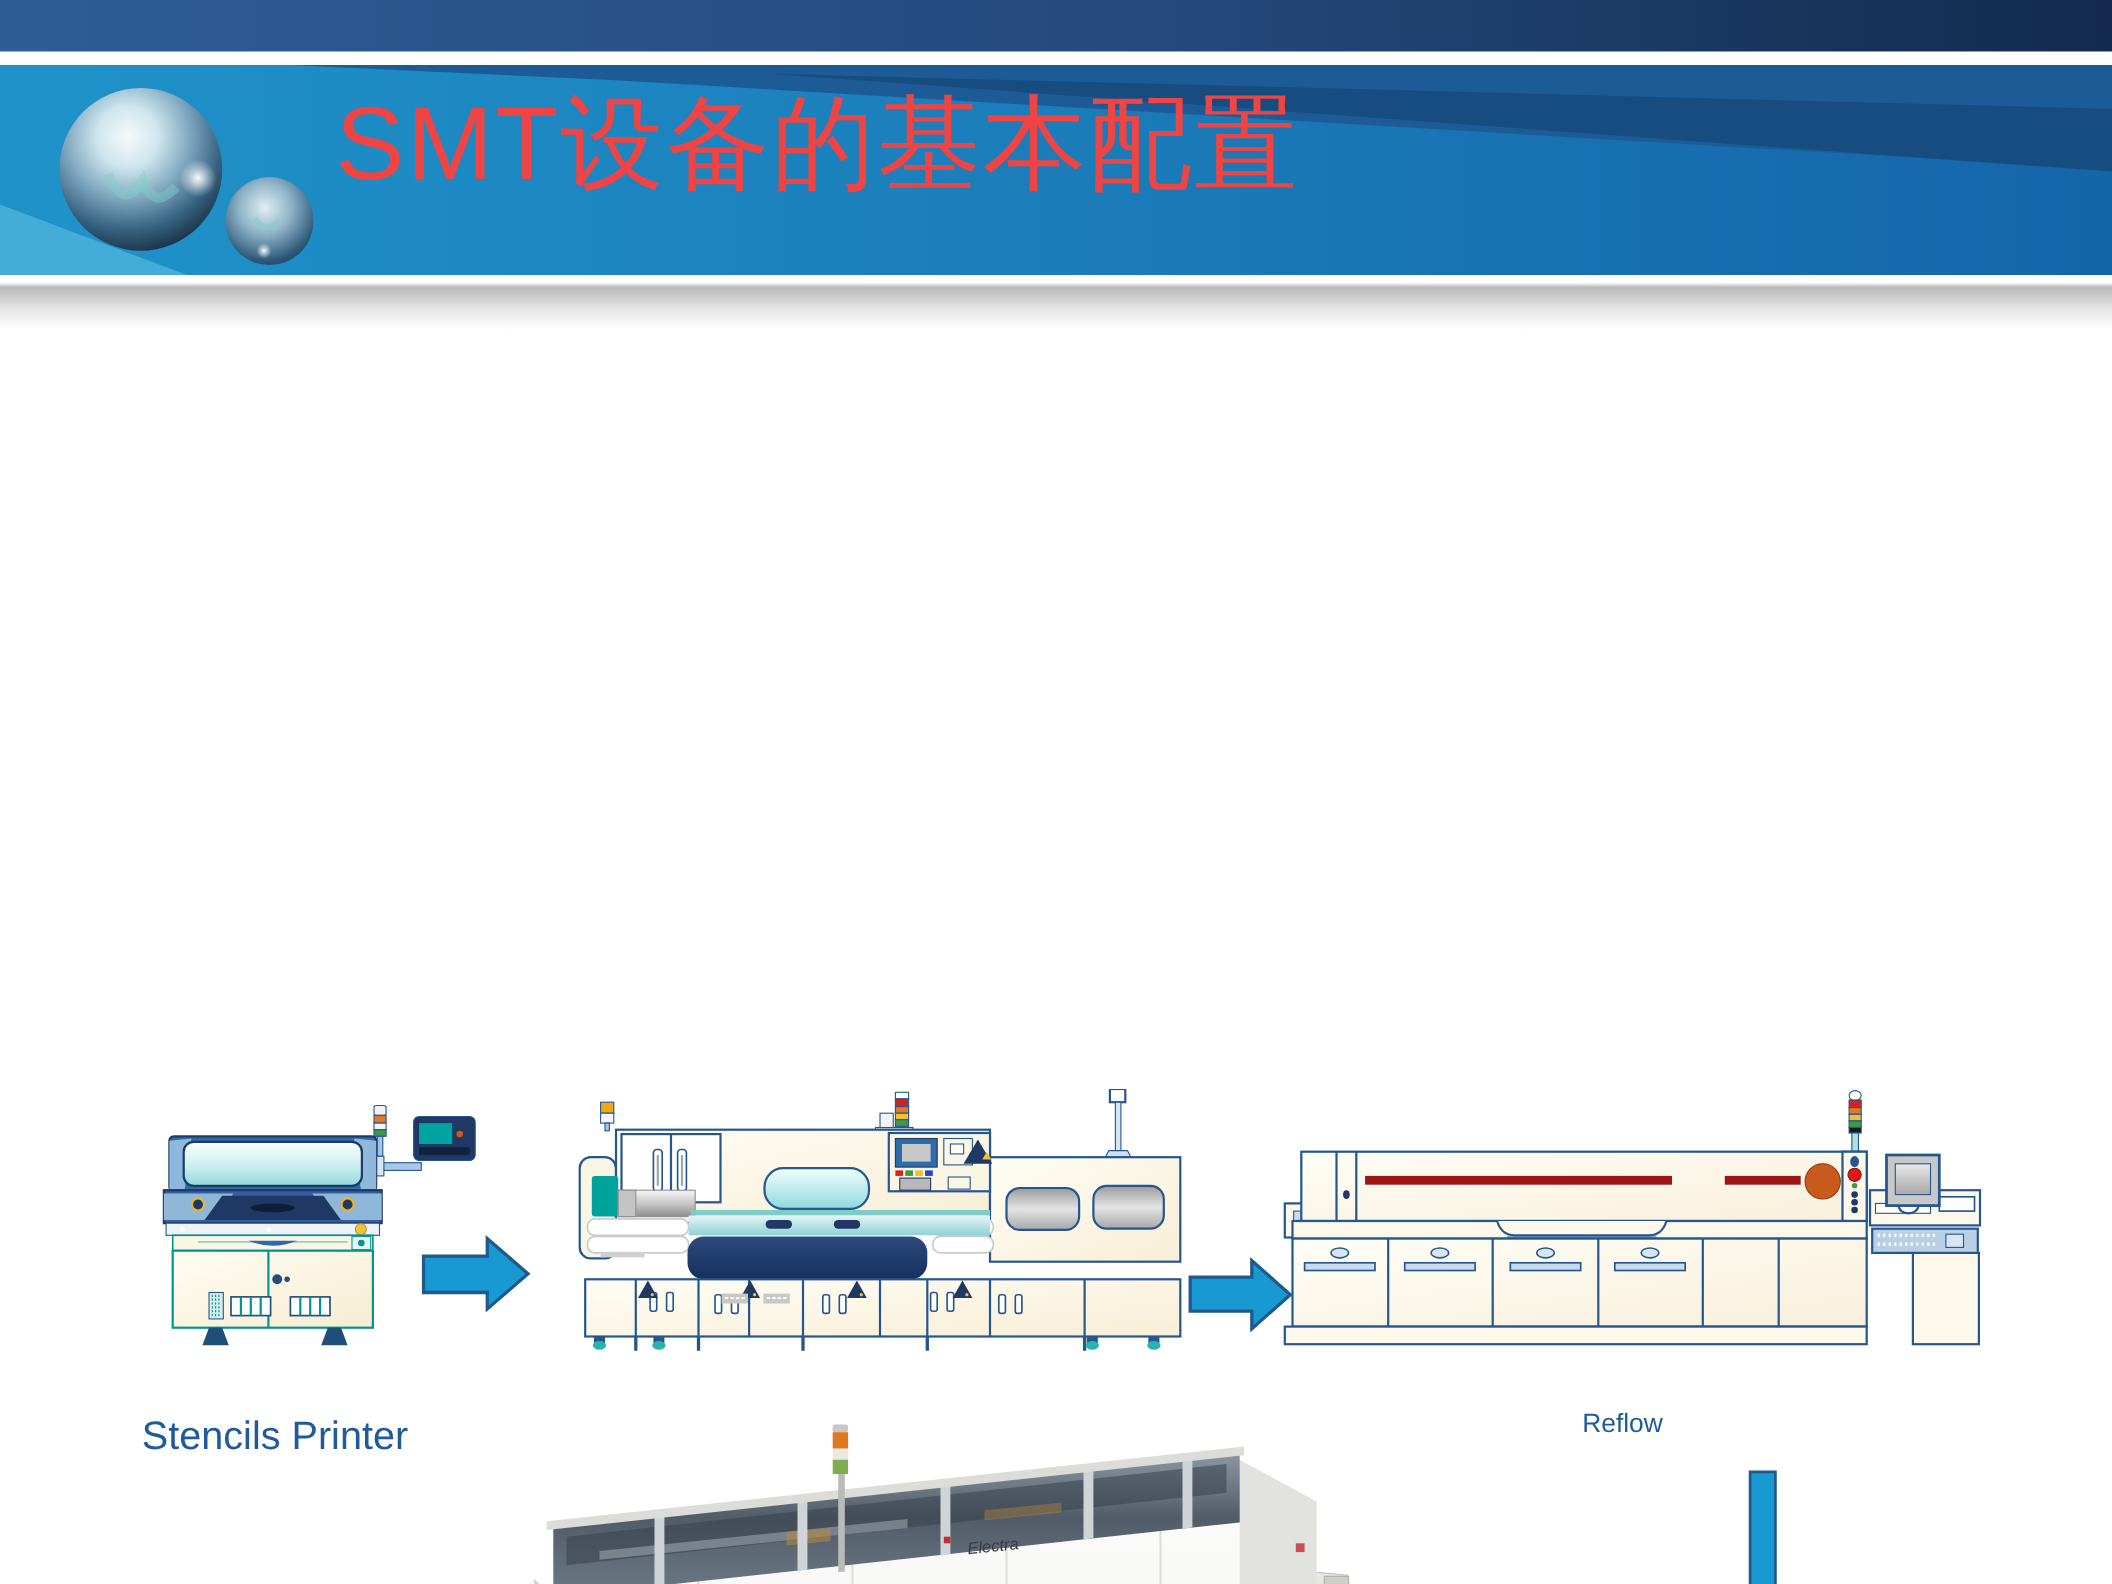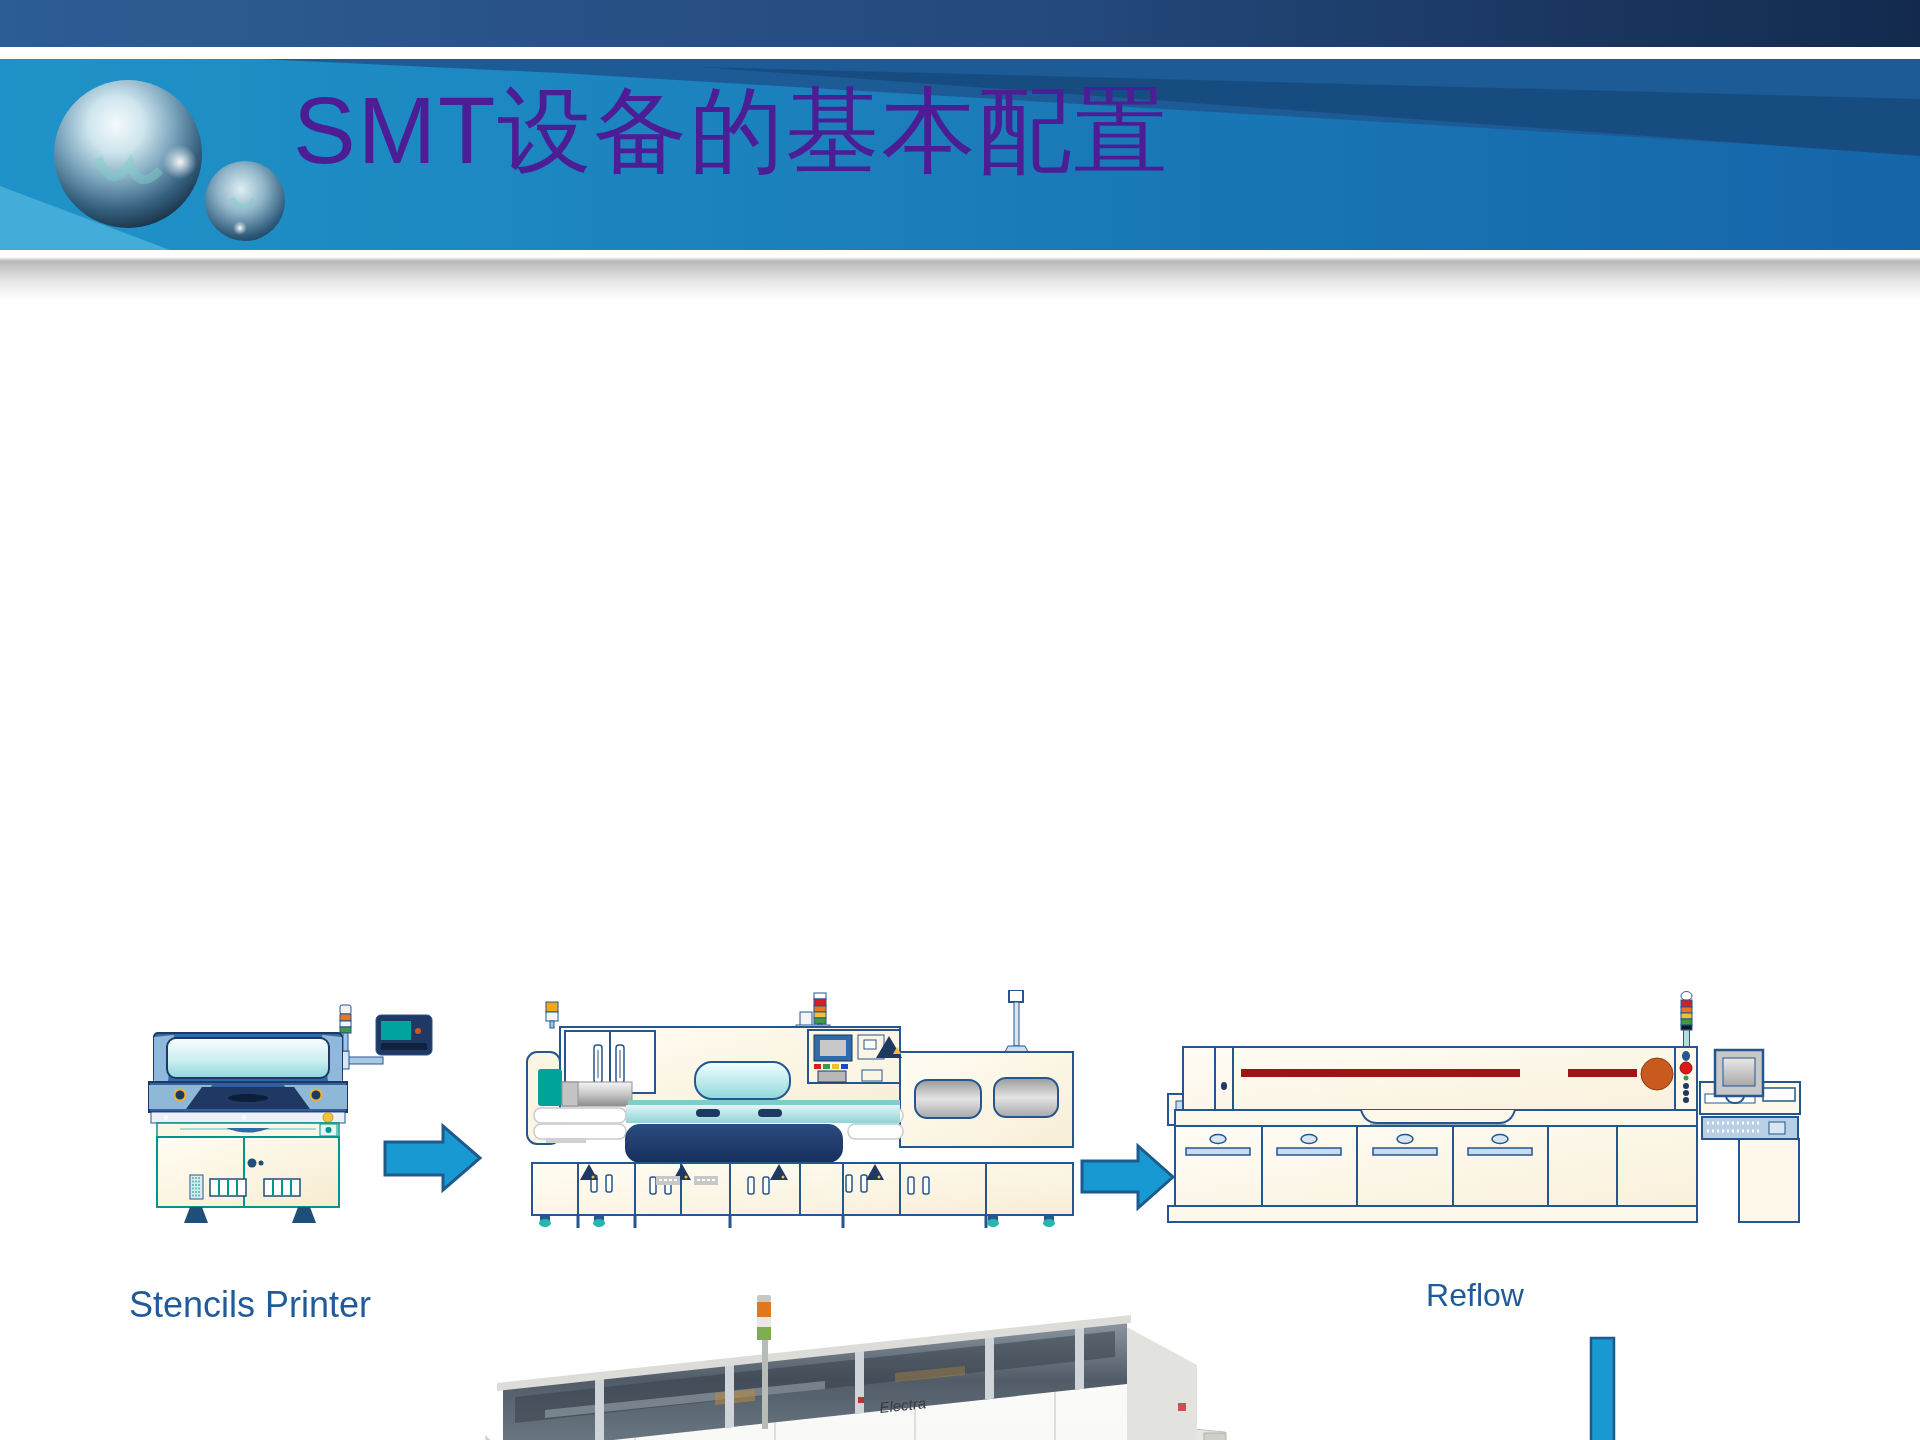"SMT设备的基本配置" .page-title { color: #4c1d95 -> #ef4444; left: 293px -> 305px }
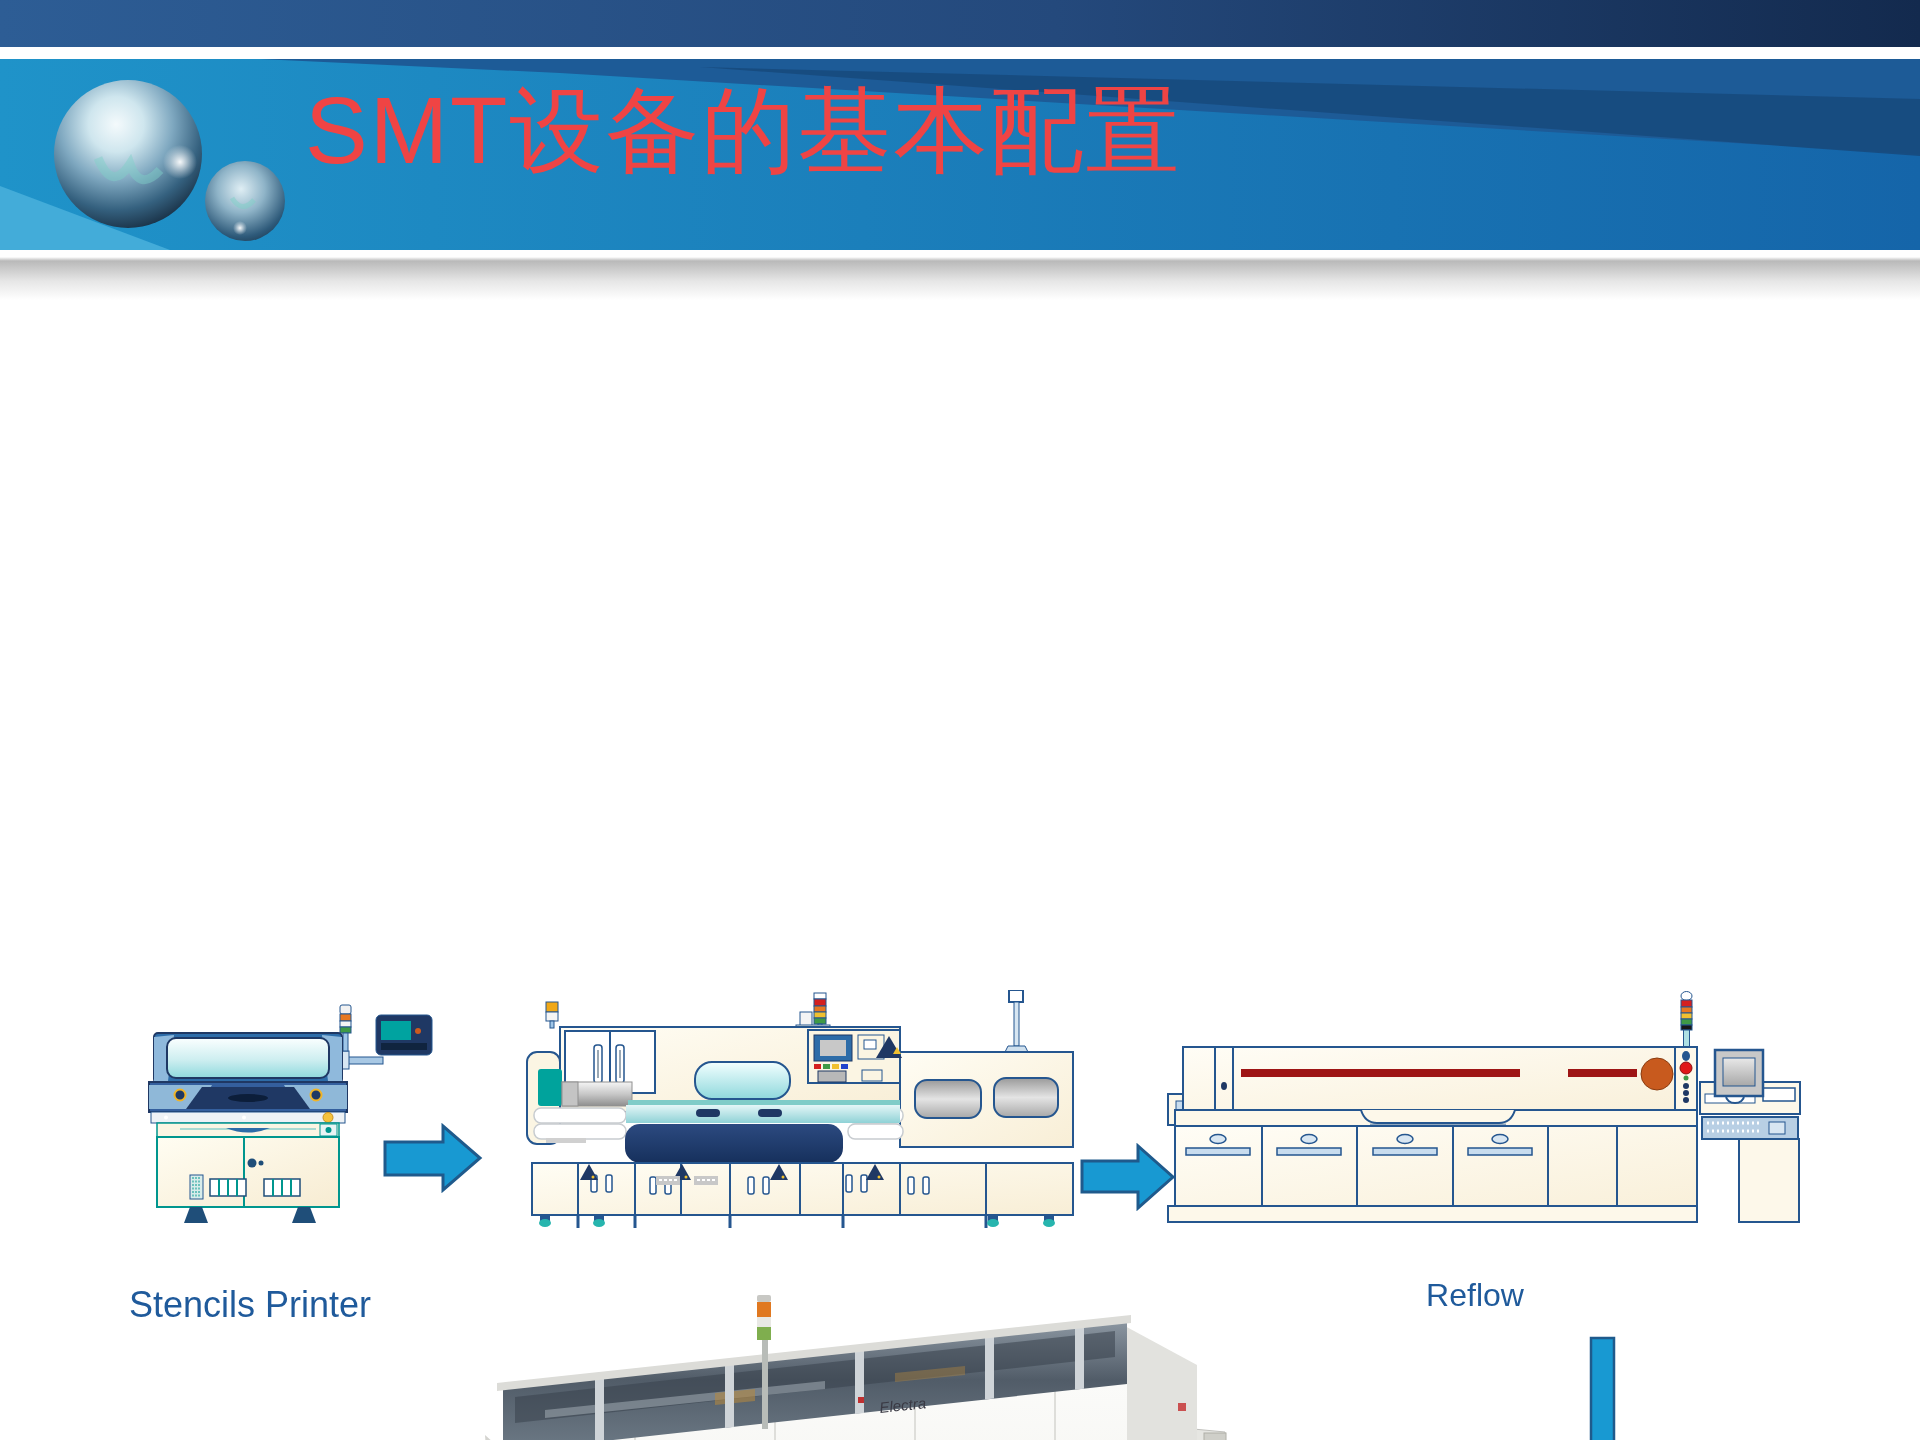"Reflow" .lbl-reflow { font-size: 32px -> 24px }
